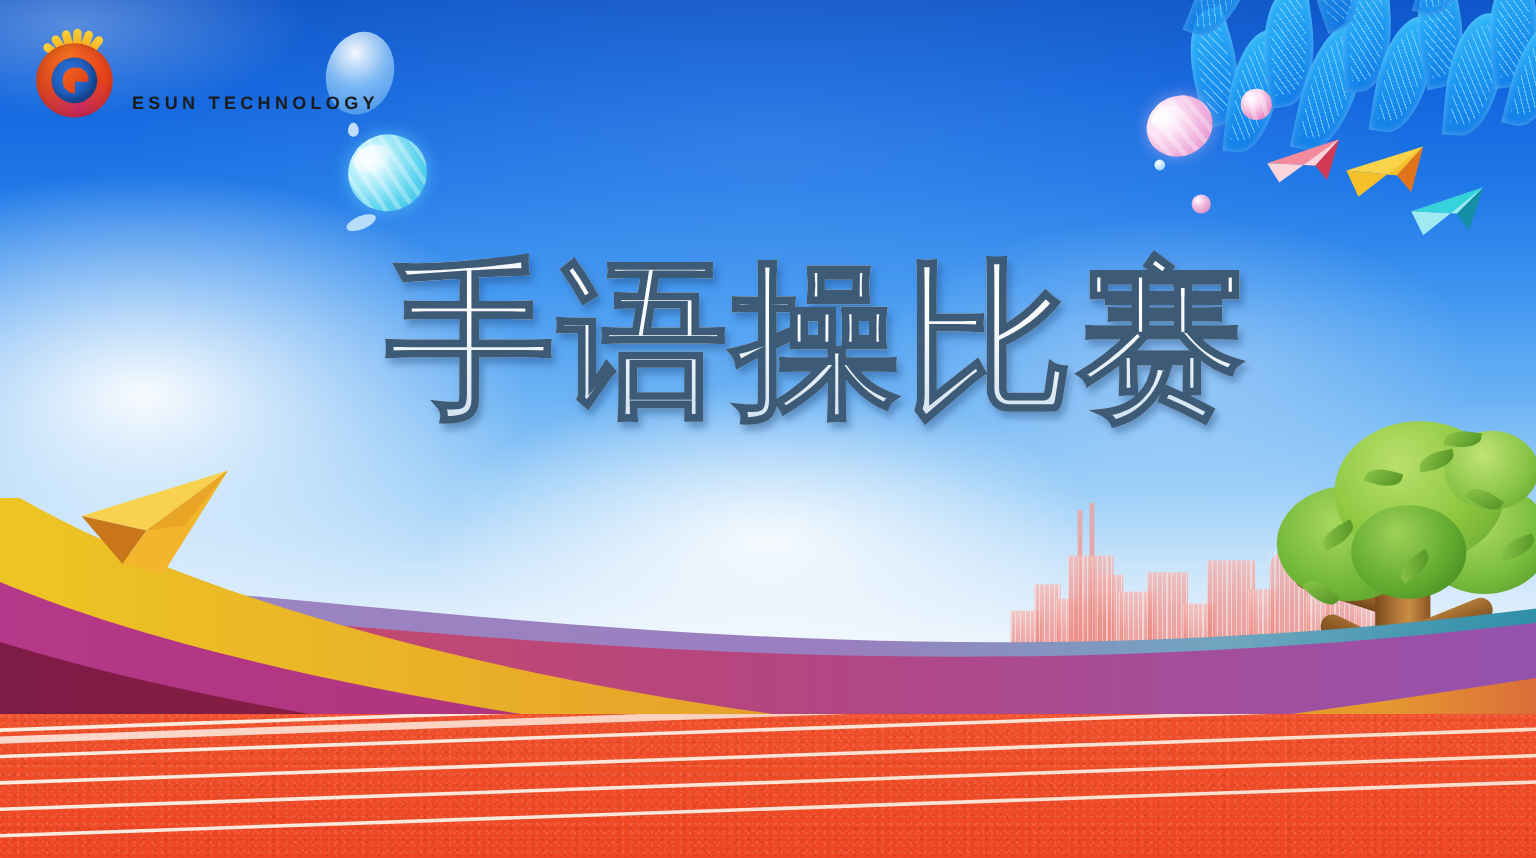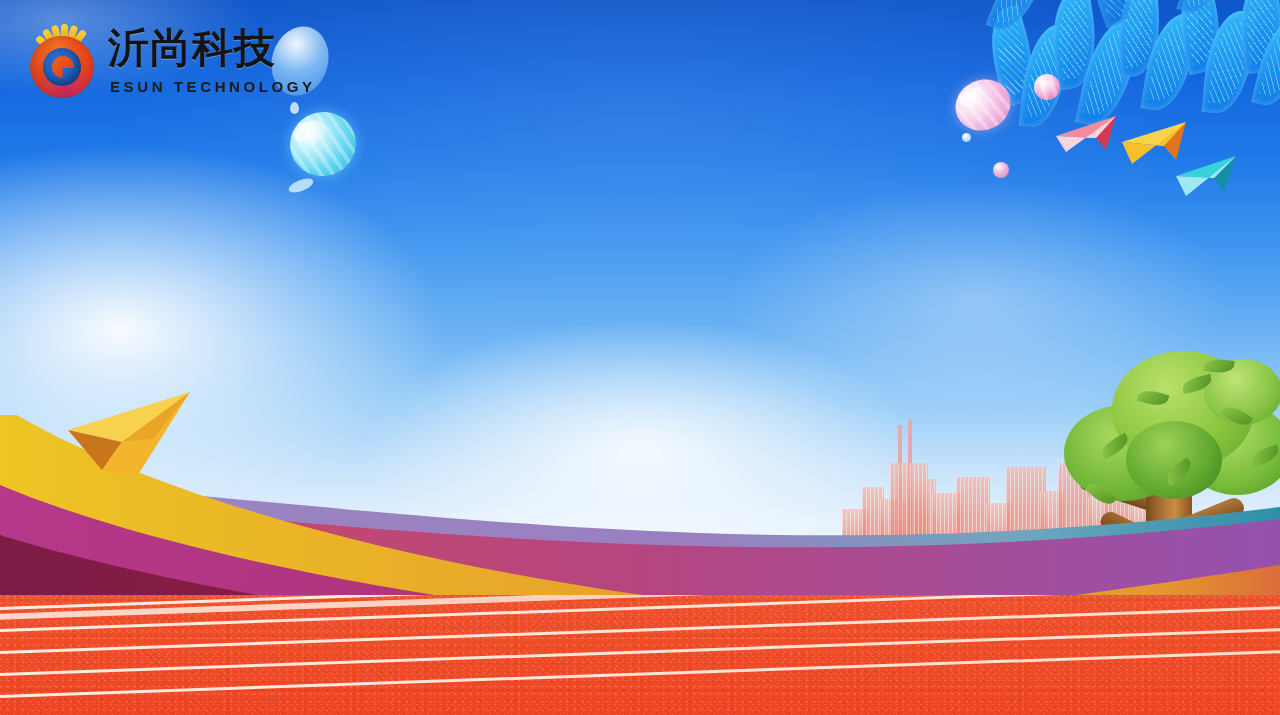"沂尚科技" div.logo-cn { html: <div>沂尚科技</div> -> none }
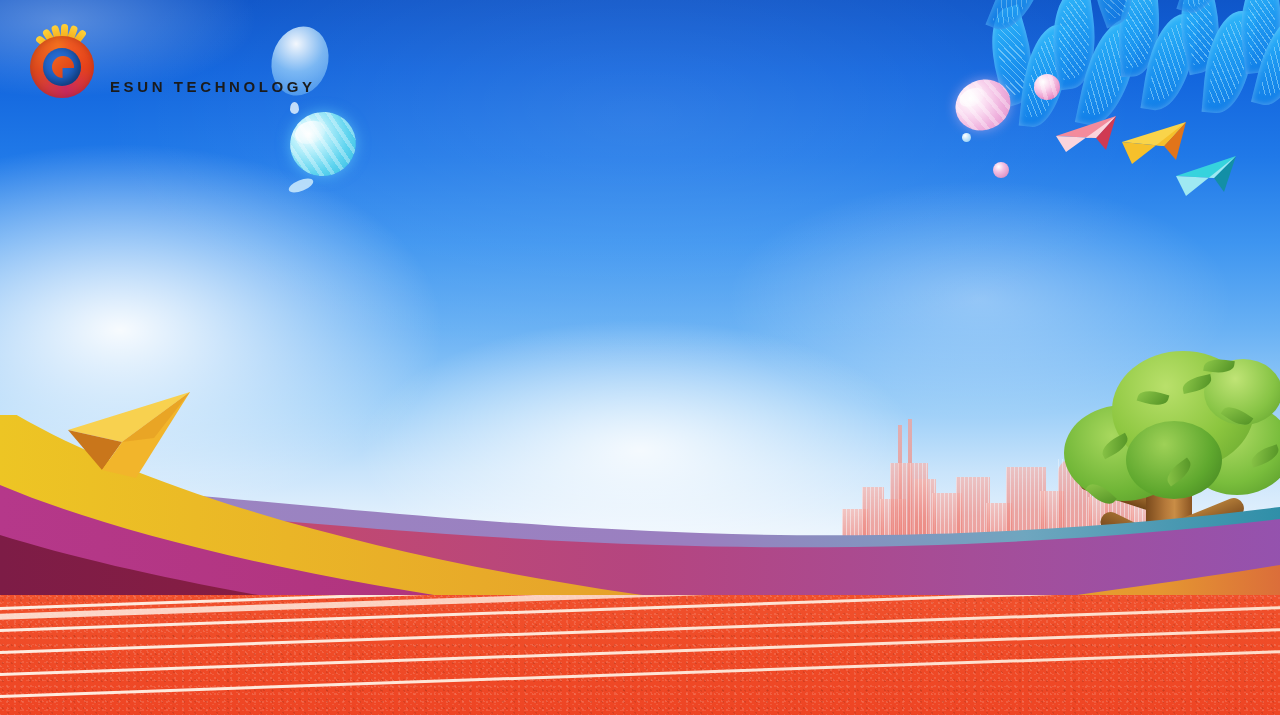"手语操比赛" div.maintitle { html: none -> <div>手语操比赛</div> }
